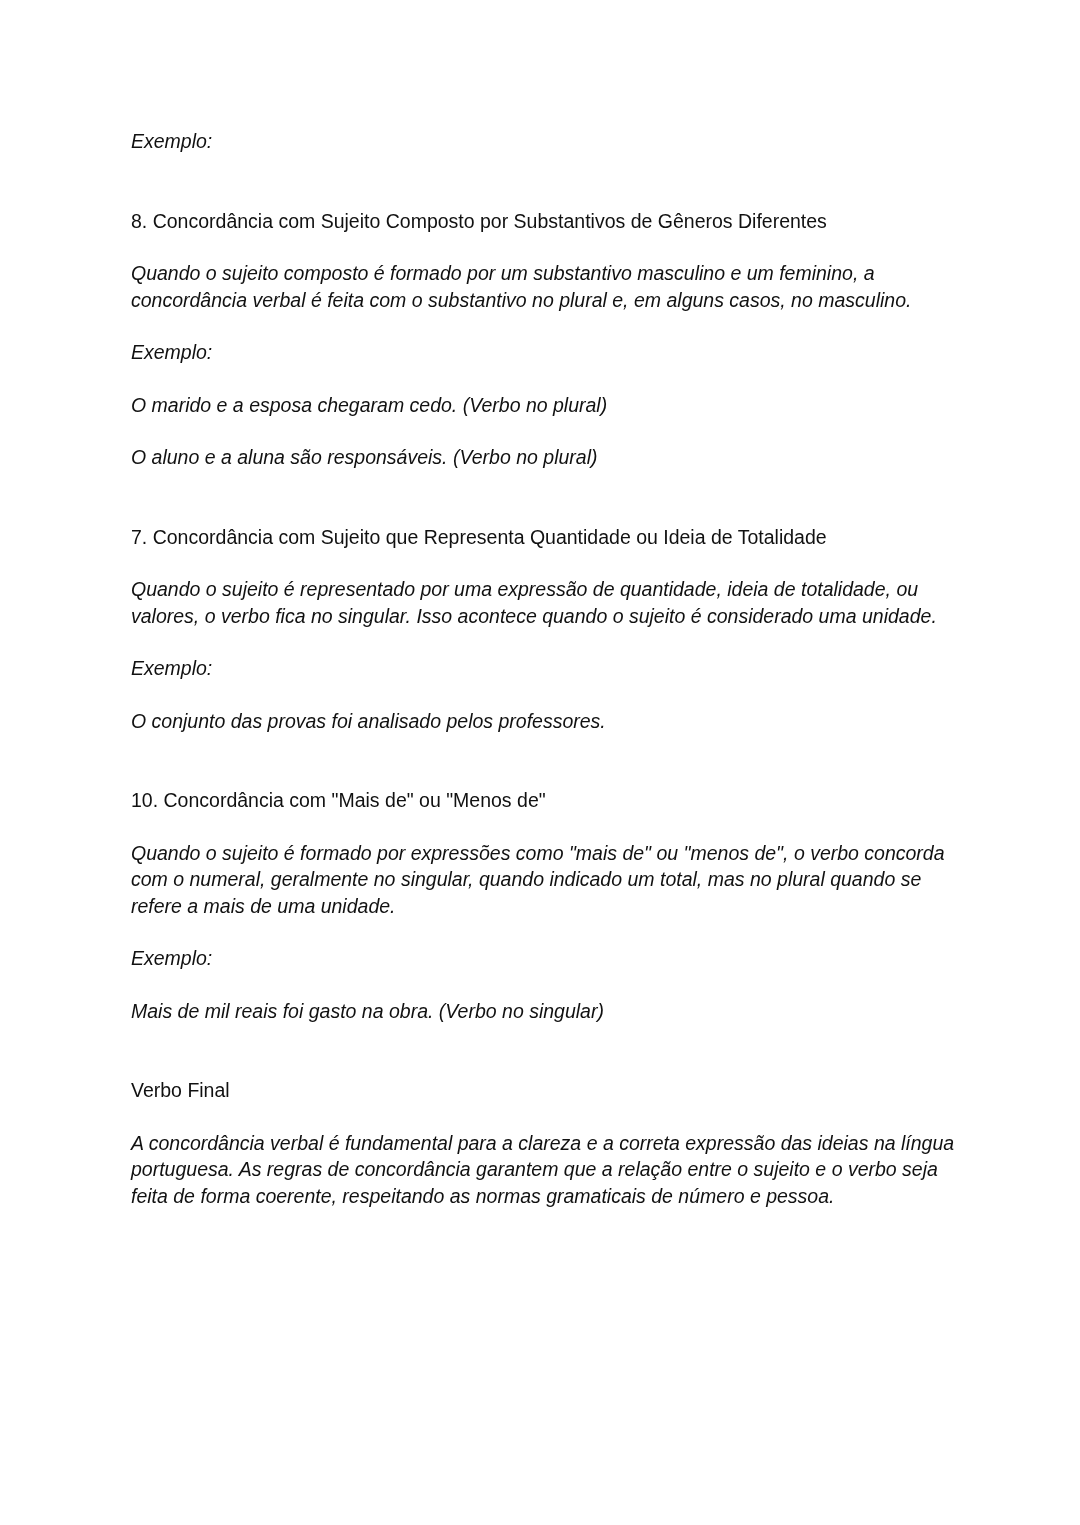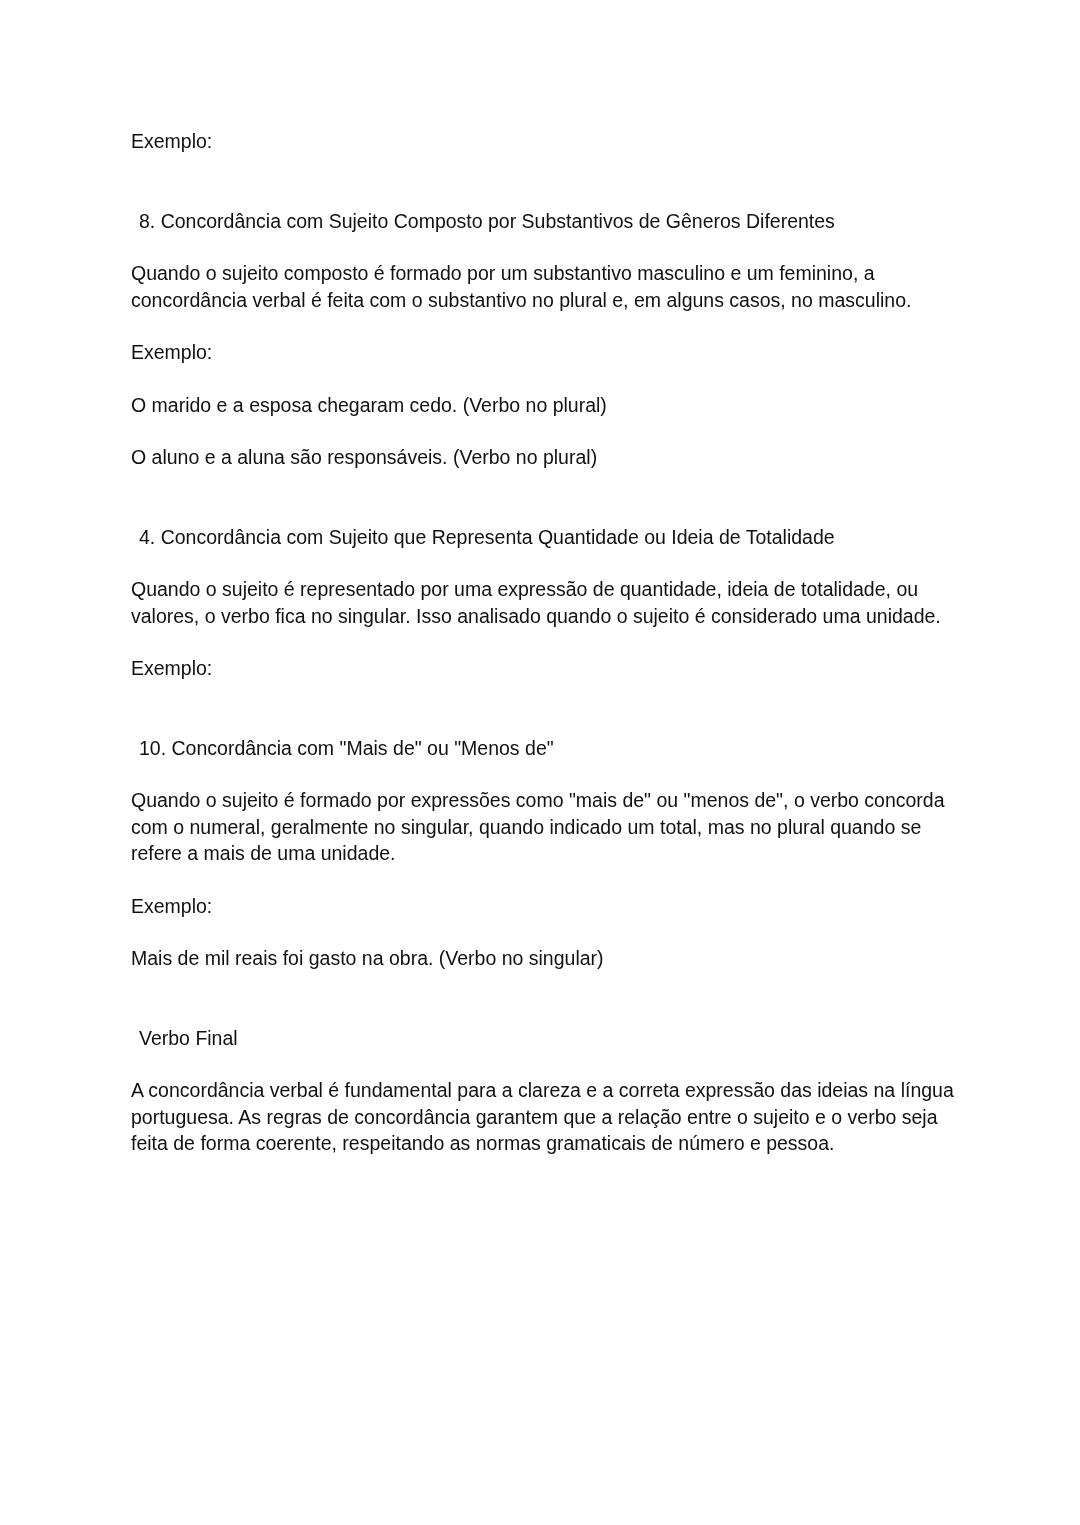"Exemplo:" .p { font-style: none -> italic }
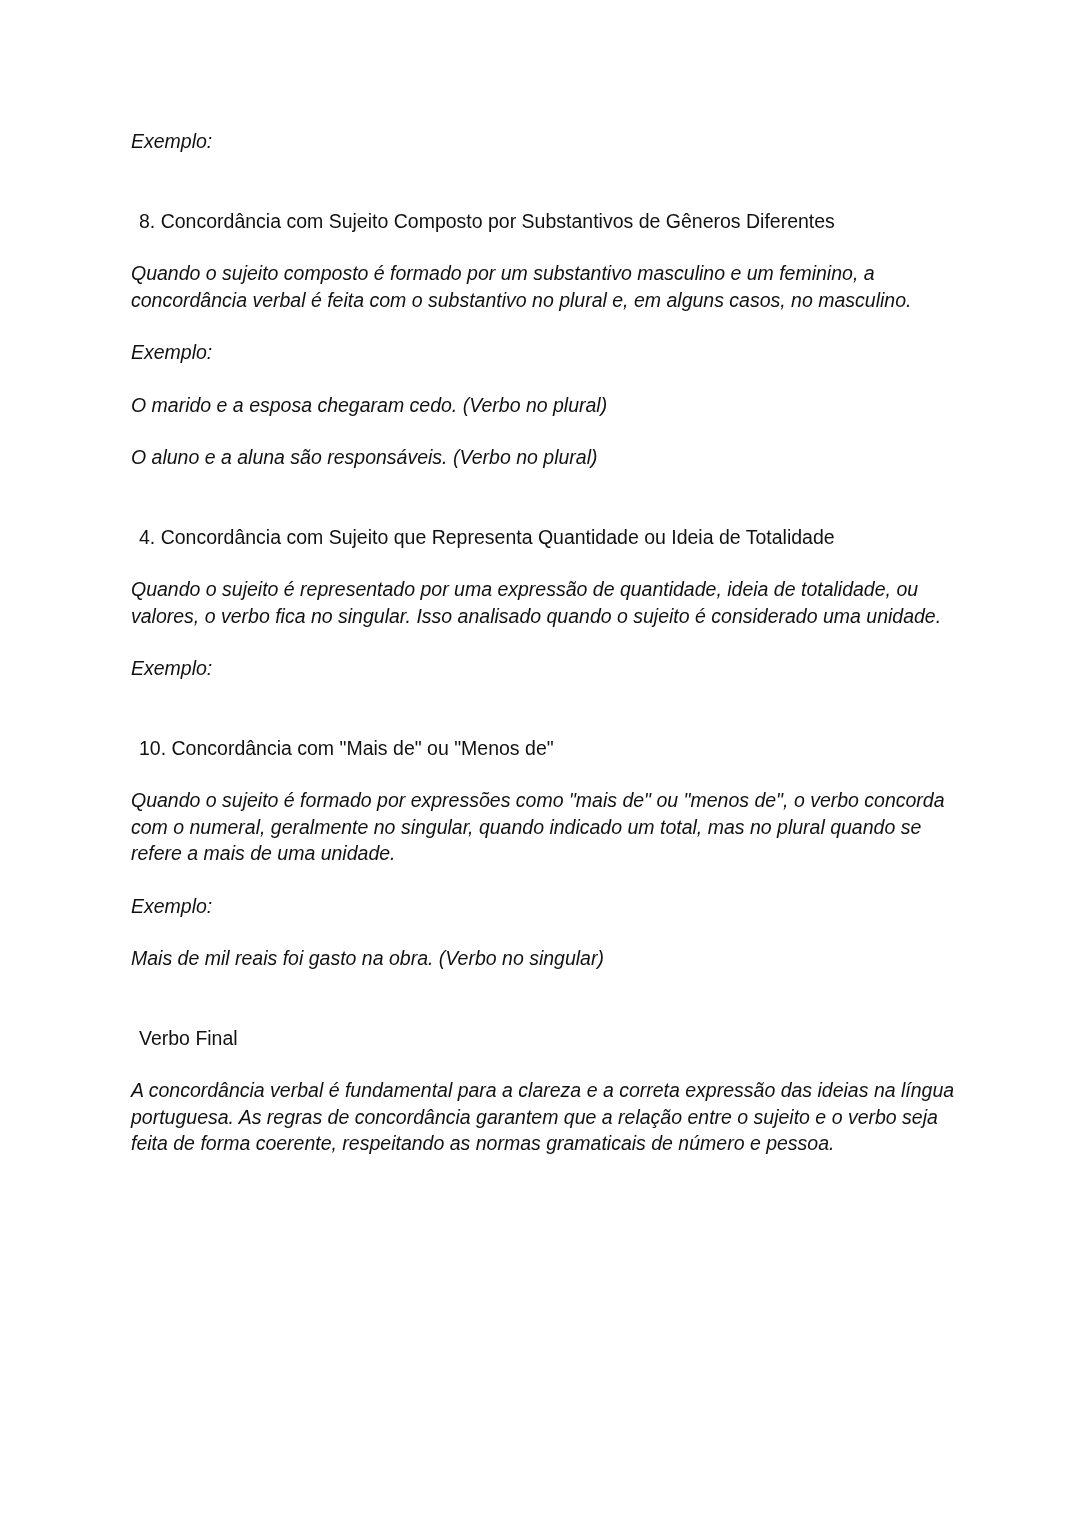"8. Concordância com Sujeito Composto" .heading { margin: 0 0 26px 8px -> 0 0 26px 0 }
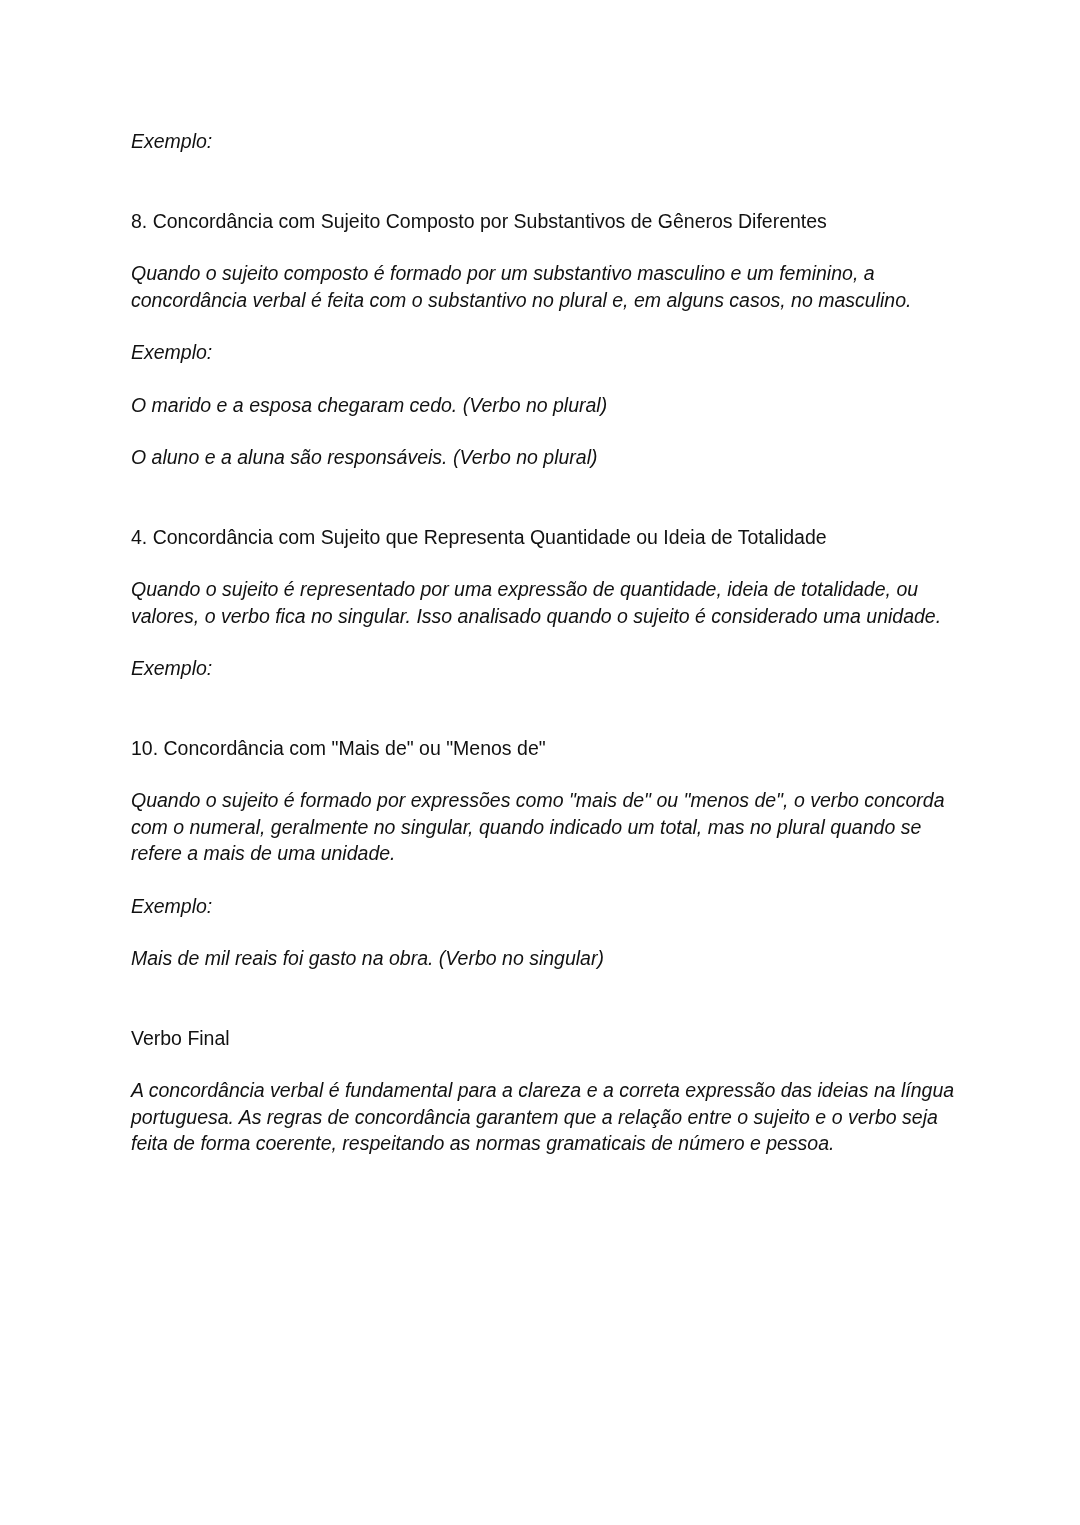"4. Concordância com Sujeito que" p.heading { text: 4 -> 7 }
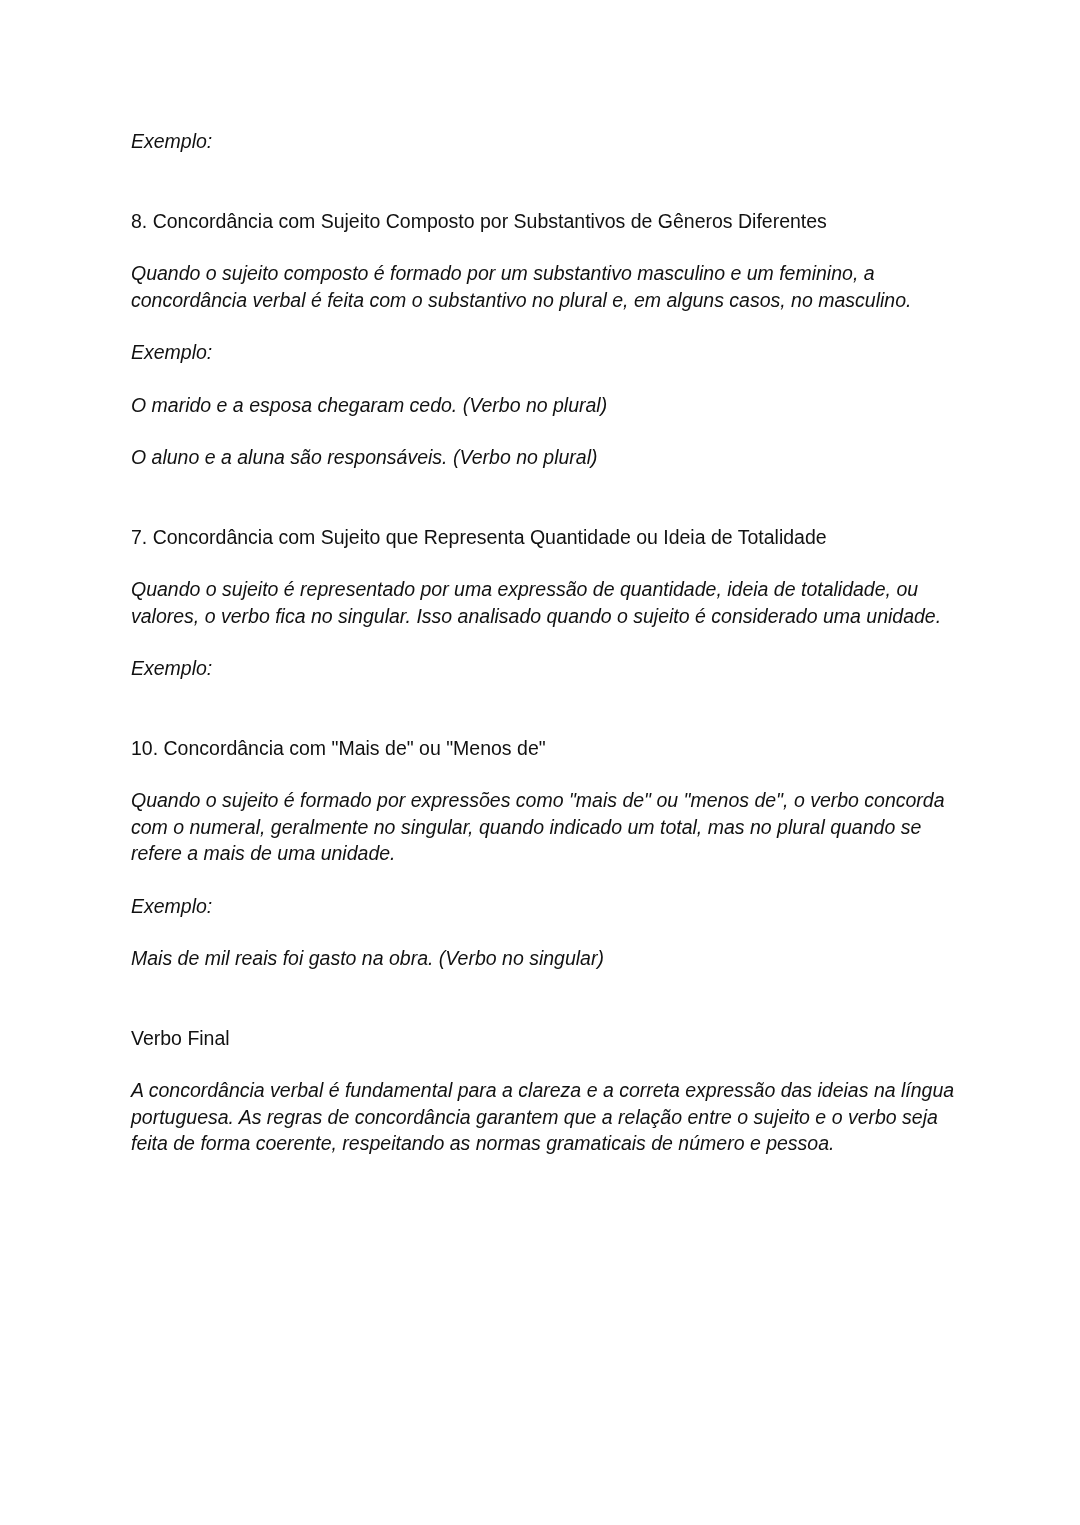"Quando o sujeito é representado" p.p { text: analisado -> acontece }
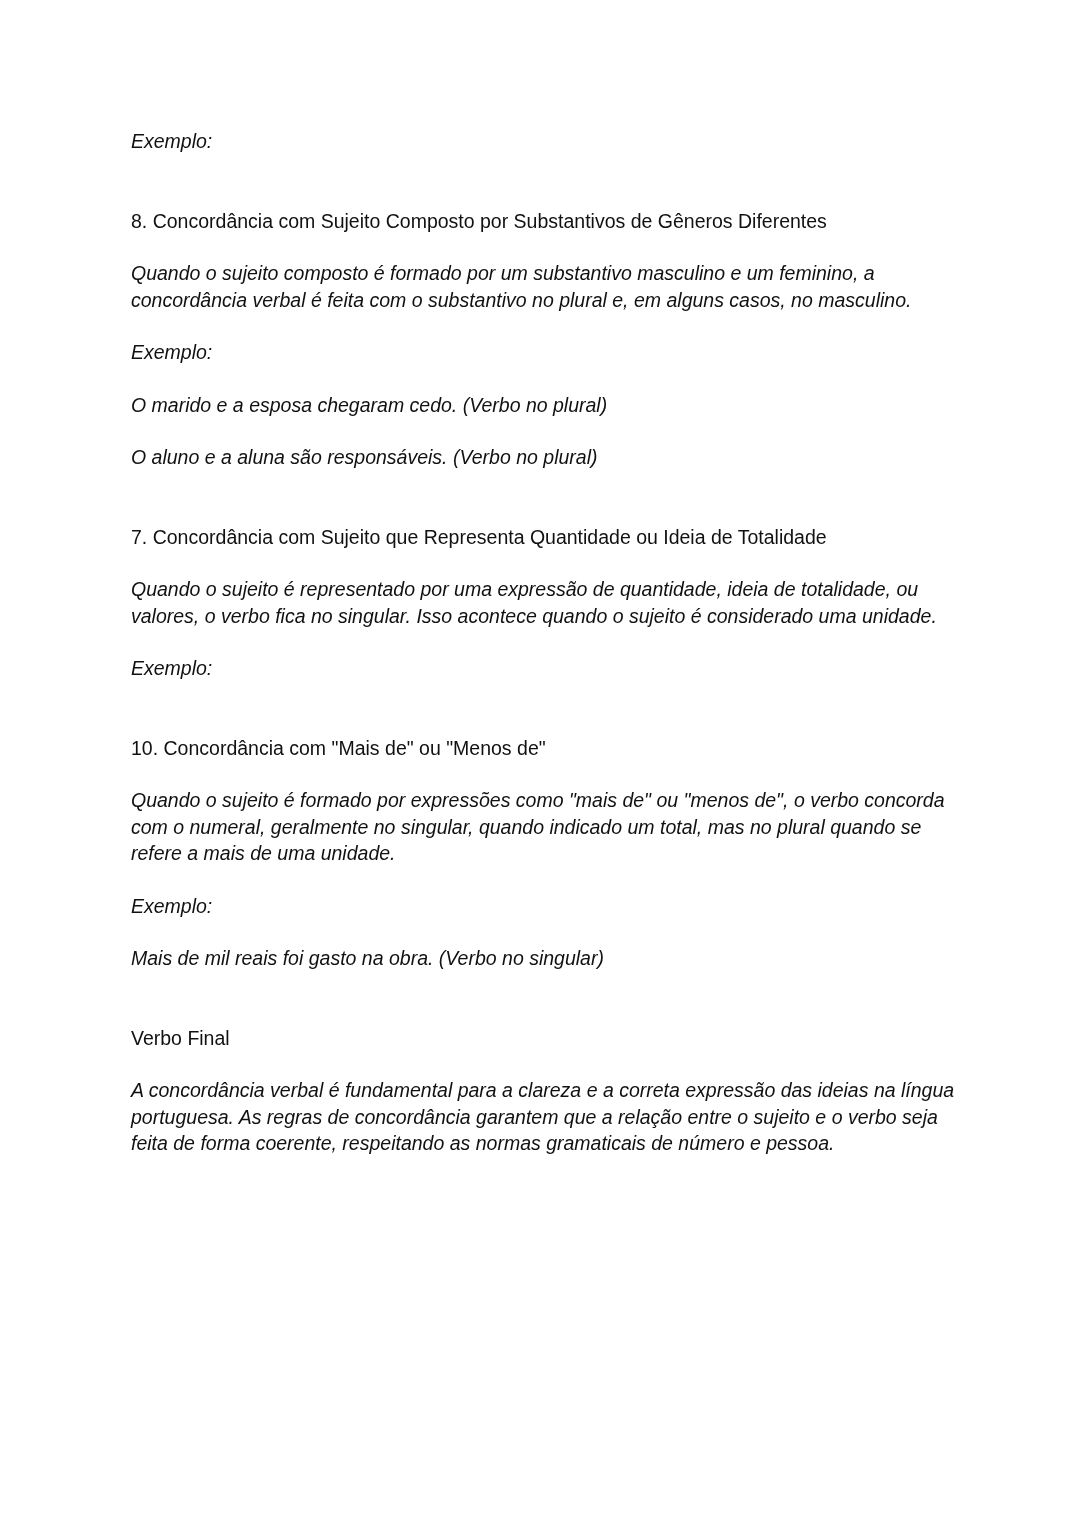"O conjunto das provas foi" p.p { html: none -> <p>O conjunto das provas foi analisado pelos professores.</p> }
